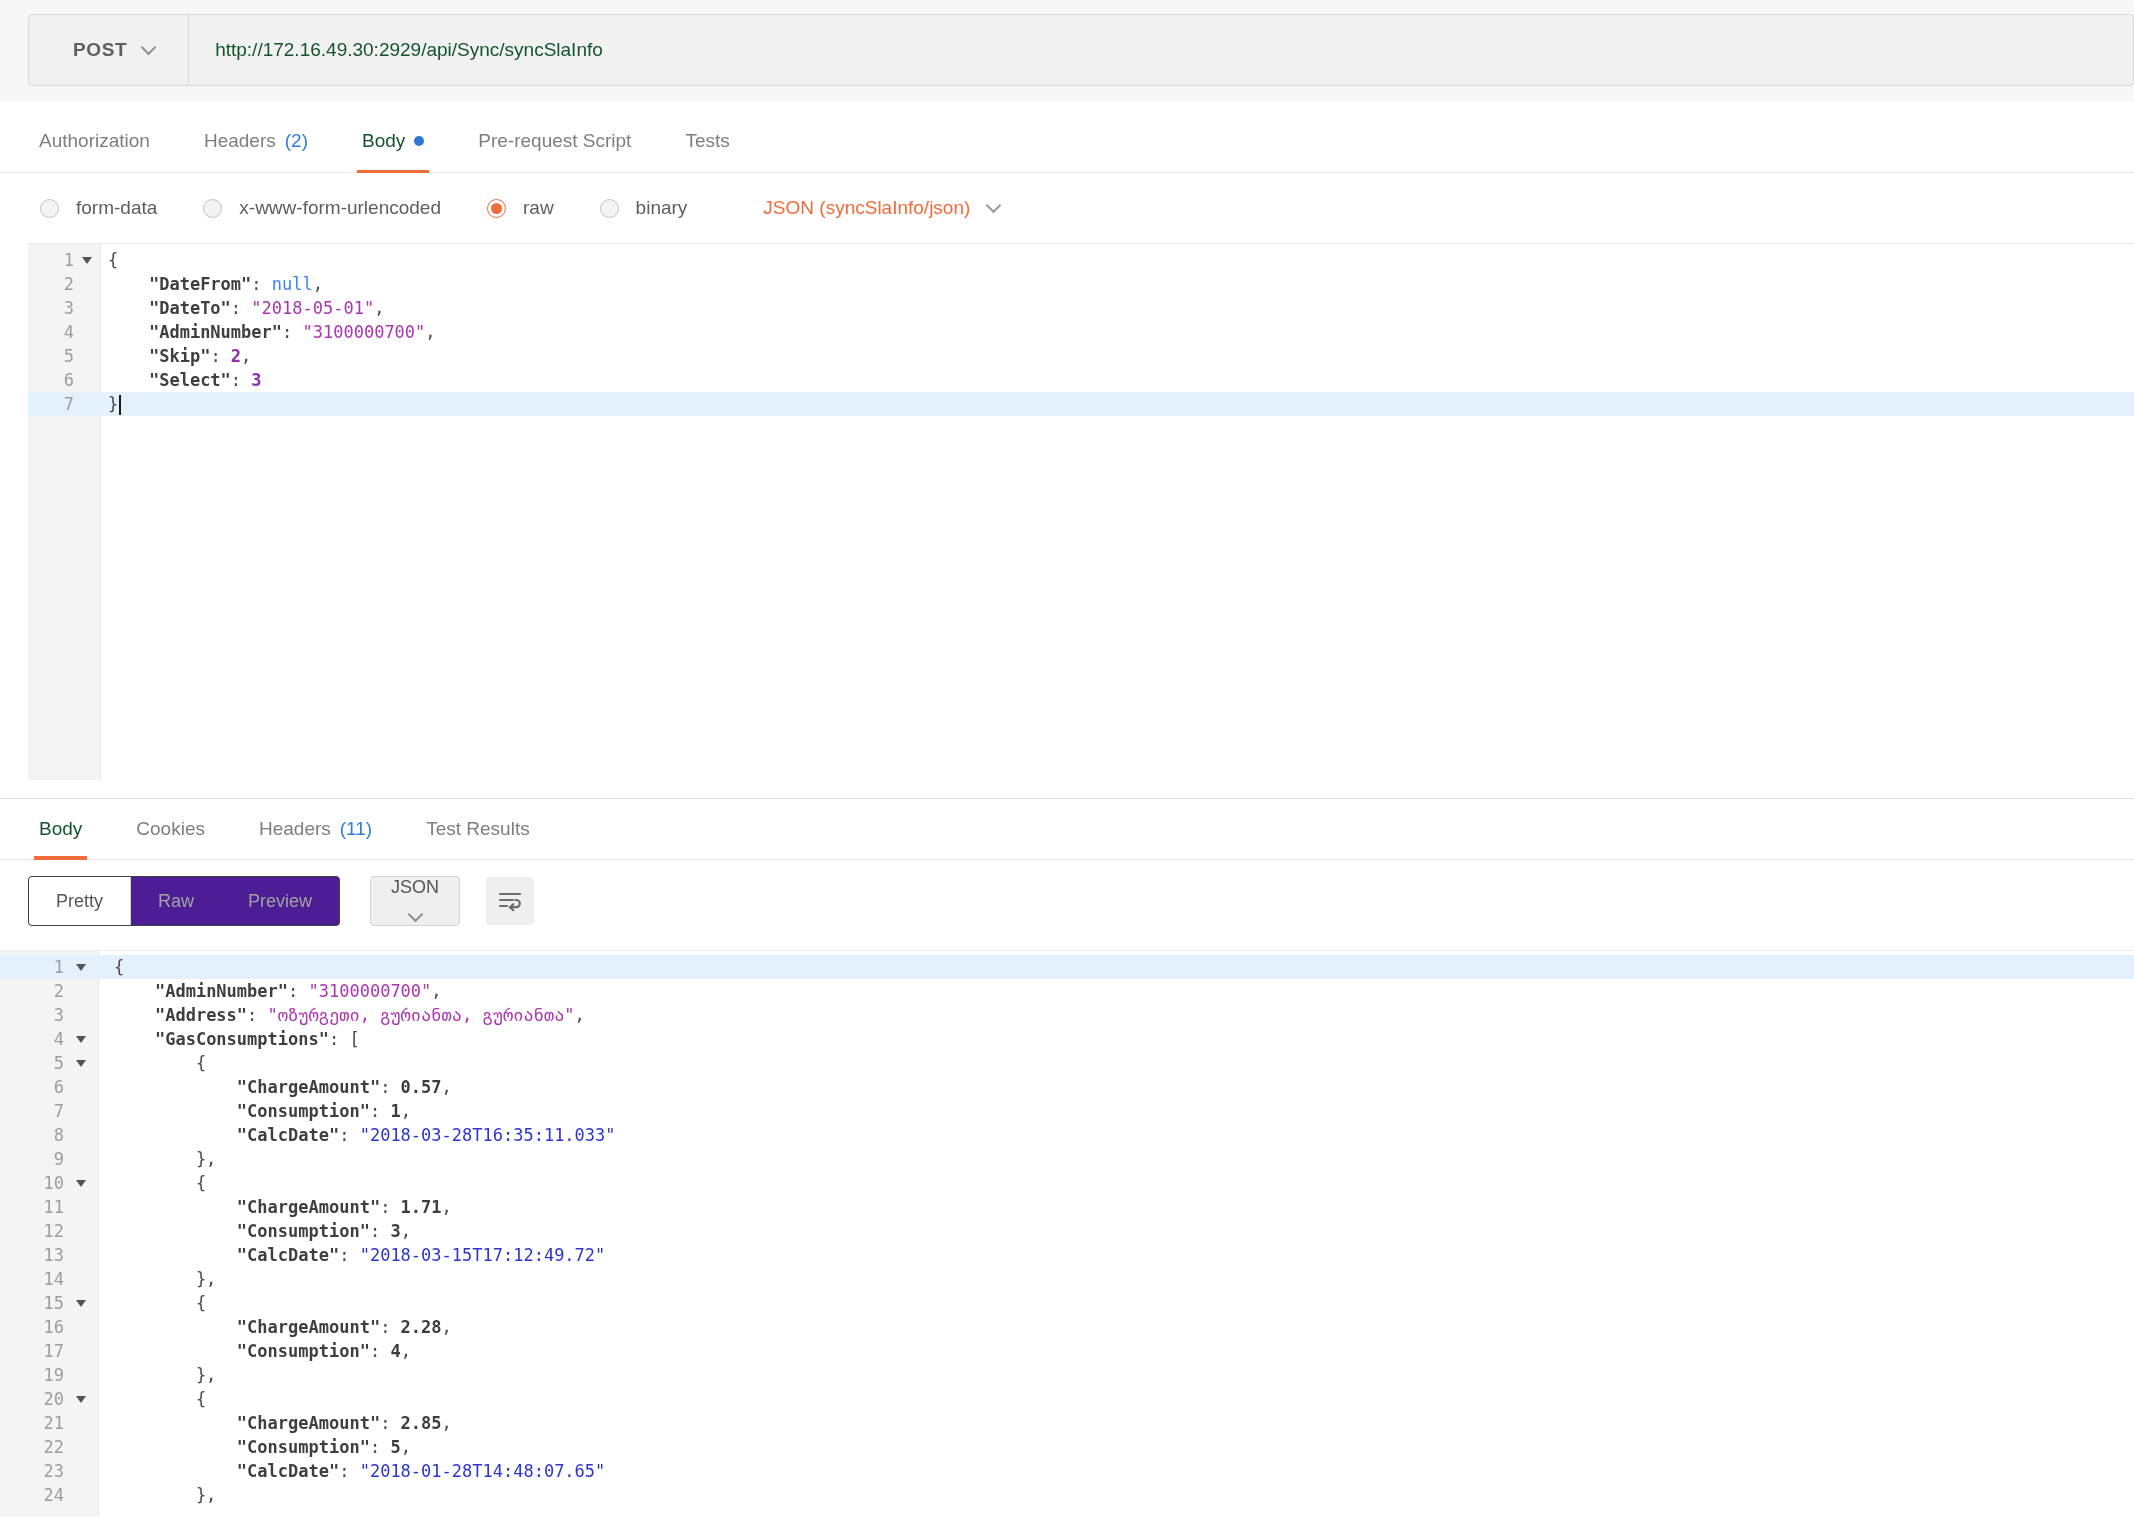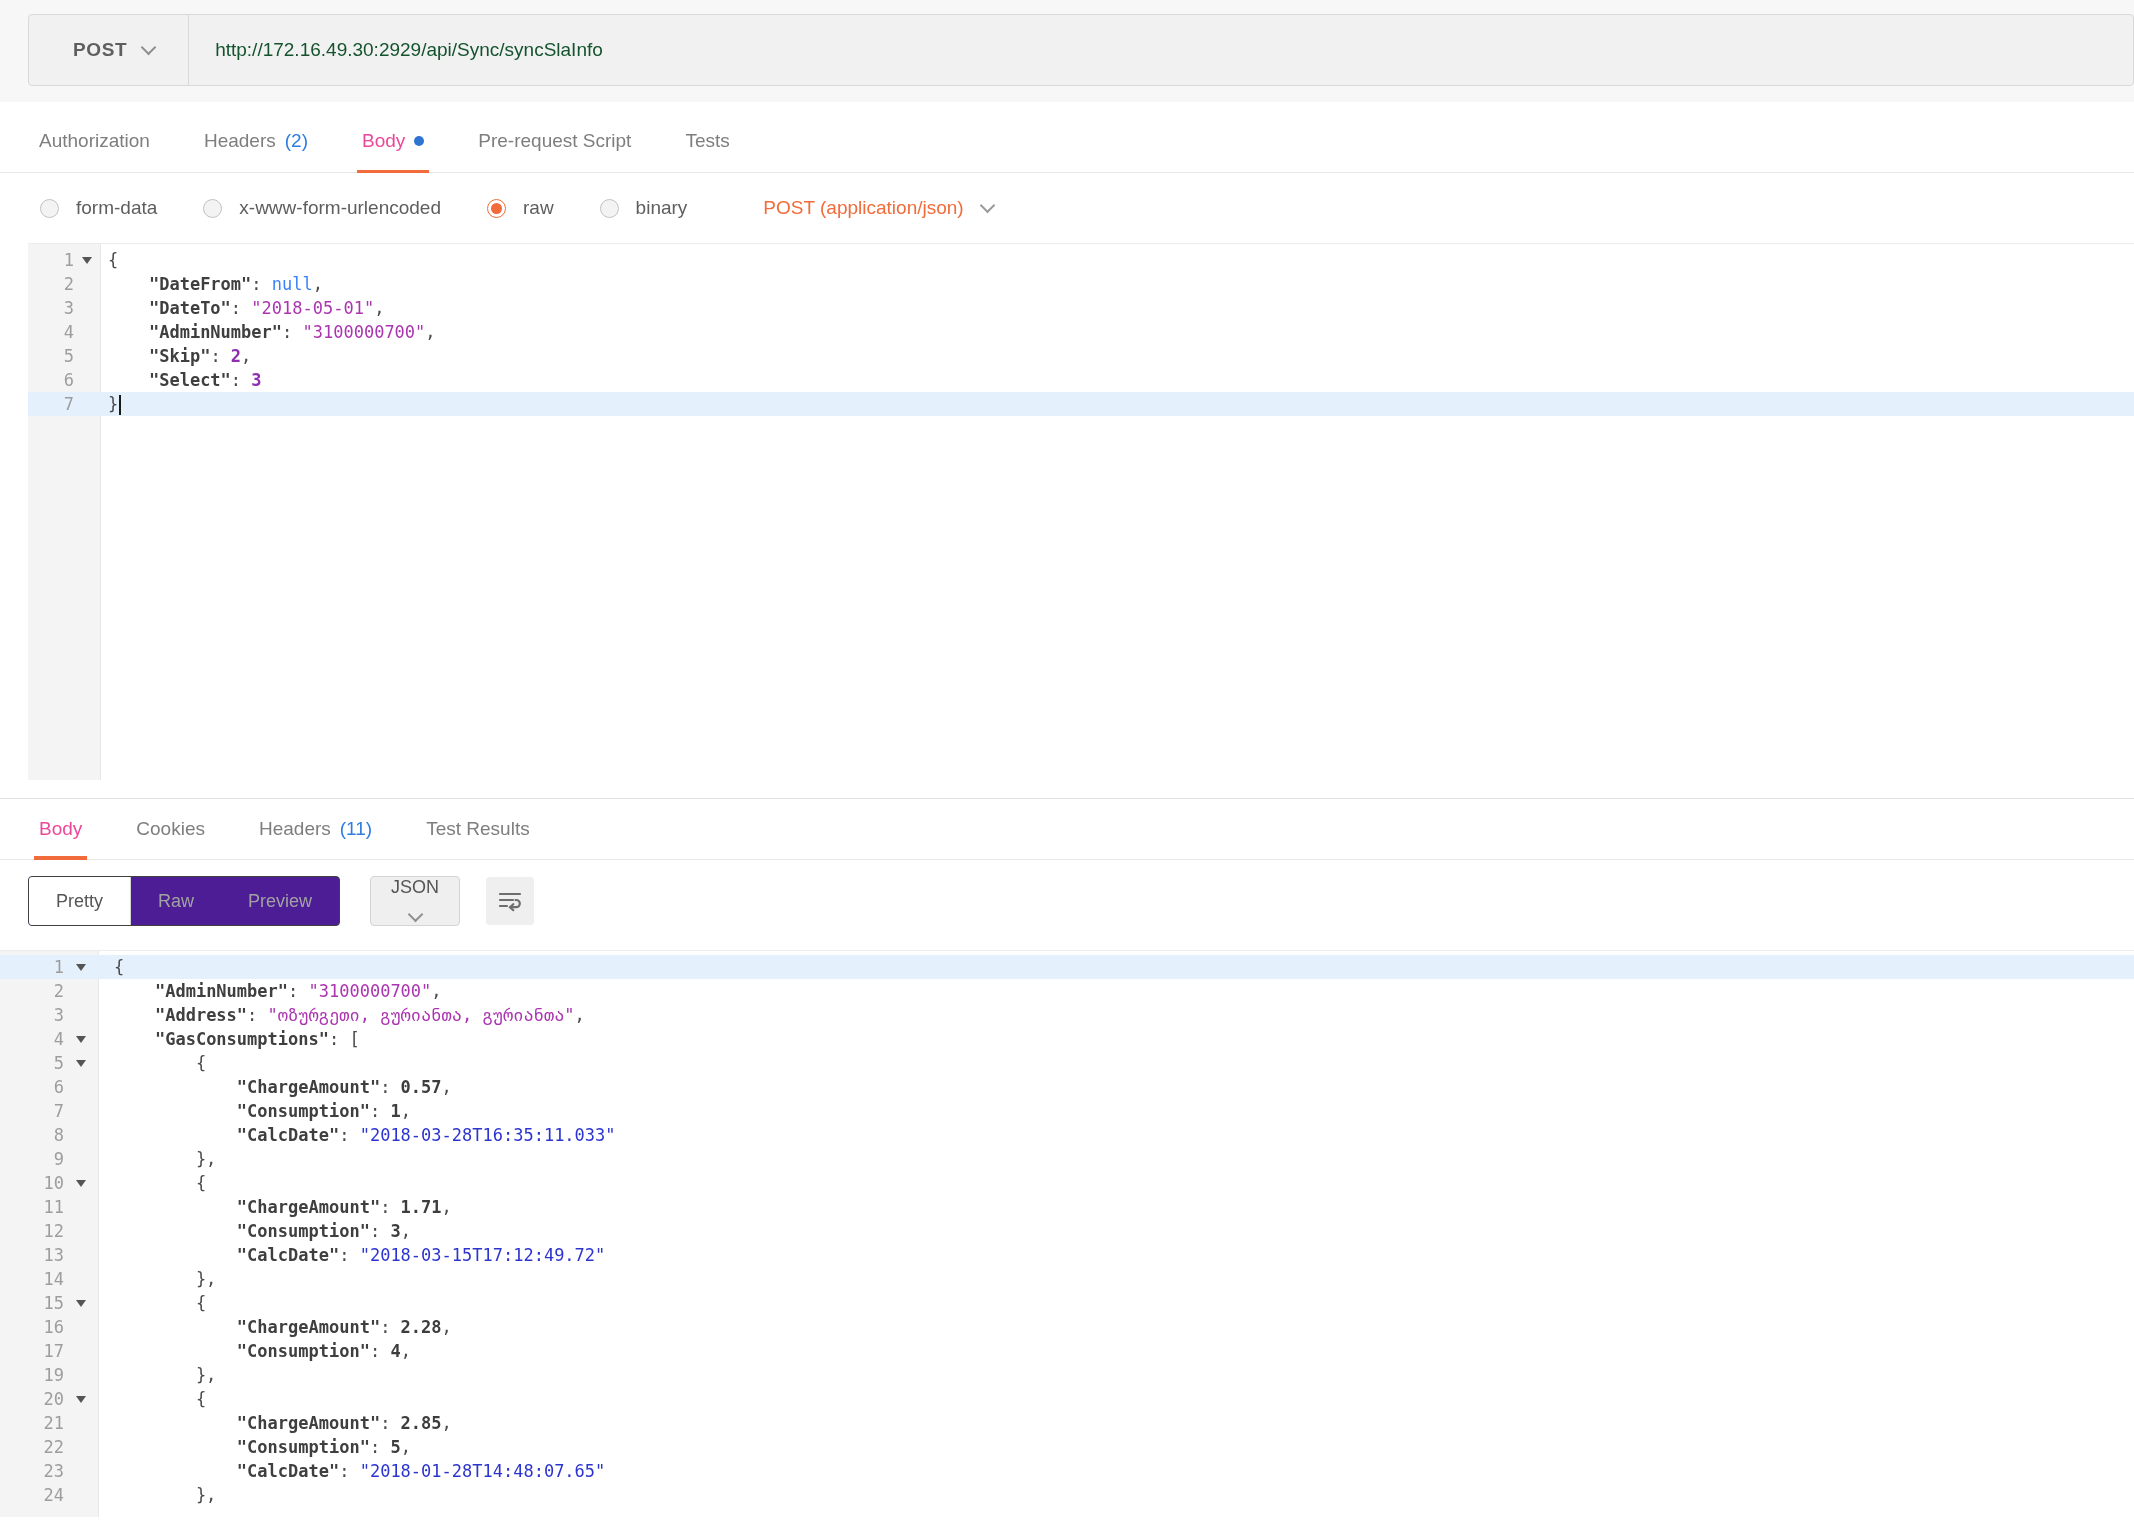"Body" .tab.active { color: #ec4899 -> #14532d }
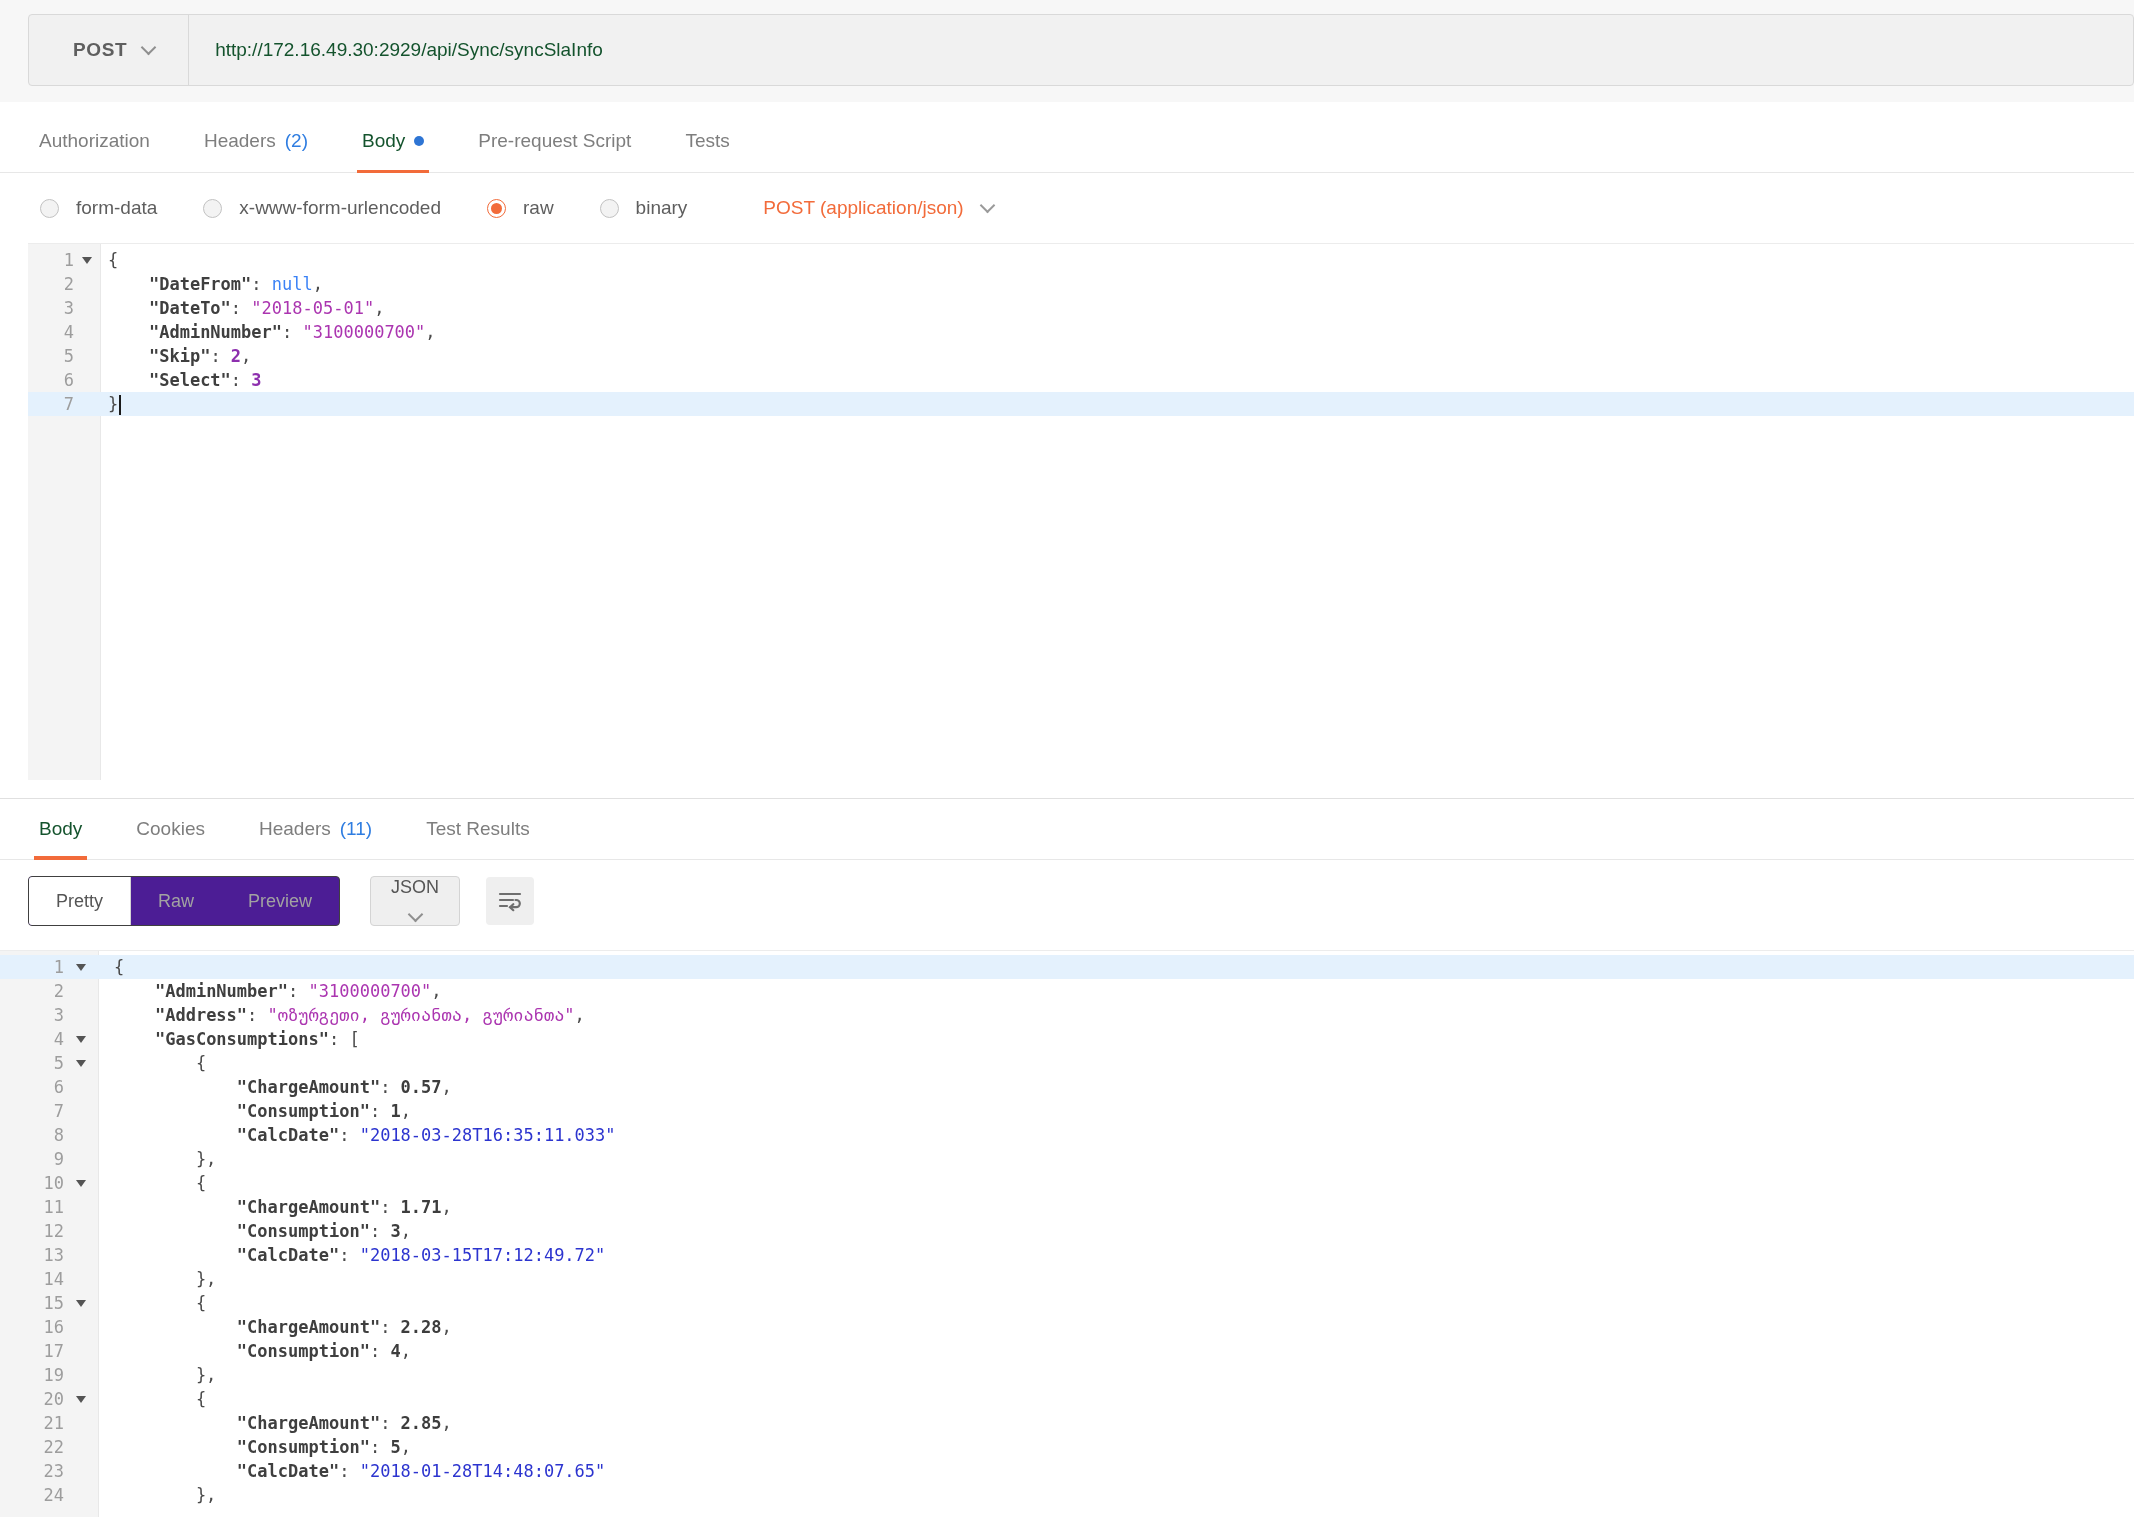"POST (application/json)" span { text: POST (application/json -> JSON (syncSlaInfo/json }
